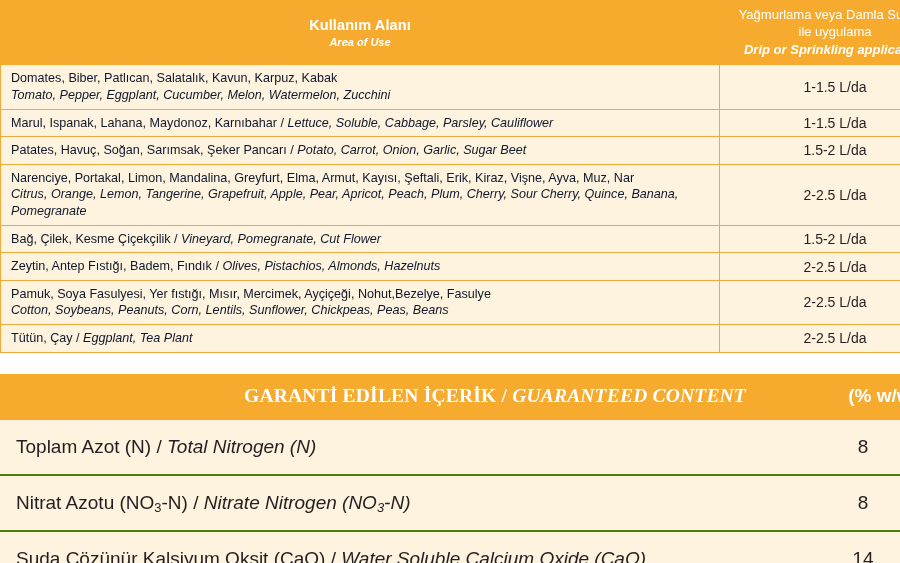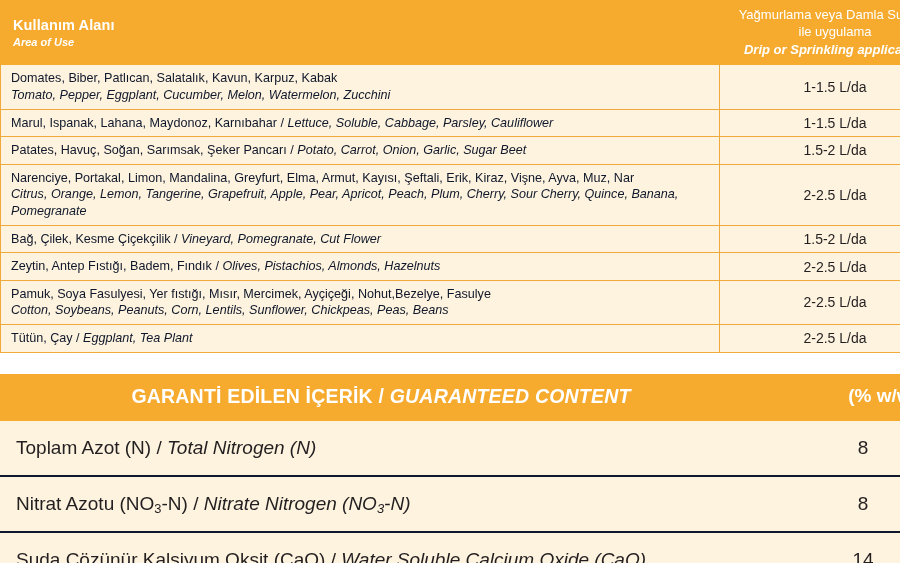"Kullanım Alanı" .usage-head th.left-head { text-align: left -> center }
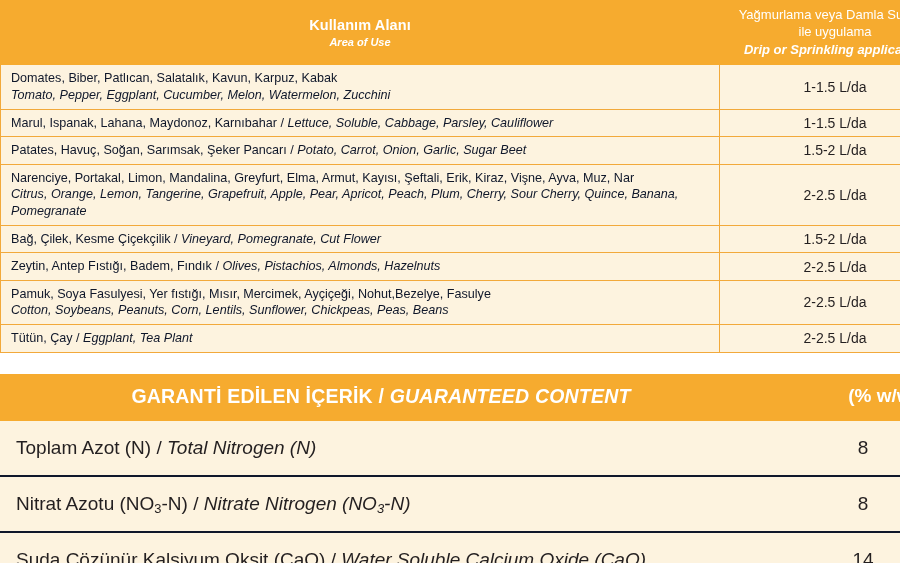"GARANTİ EDİLEN İÇERİK / GUARANTEED" .content-head .title-cell { font-family: none -> Liberation Serif, serif; text-align: center -> right }
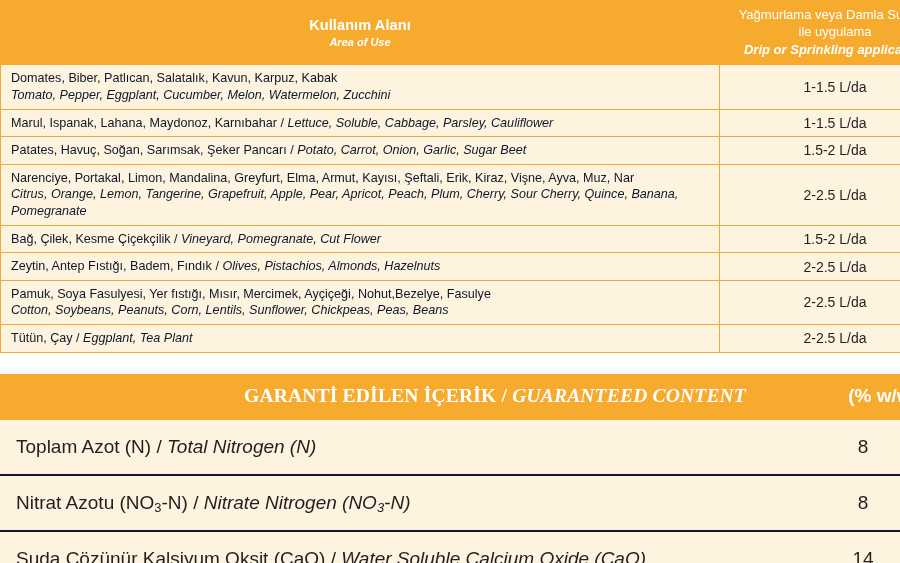"Toplam Azot (N) / Total" .content-table tbody td { border-bottom: 2px solid #0f172a -> 2px solid #4d7c0f }
